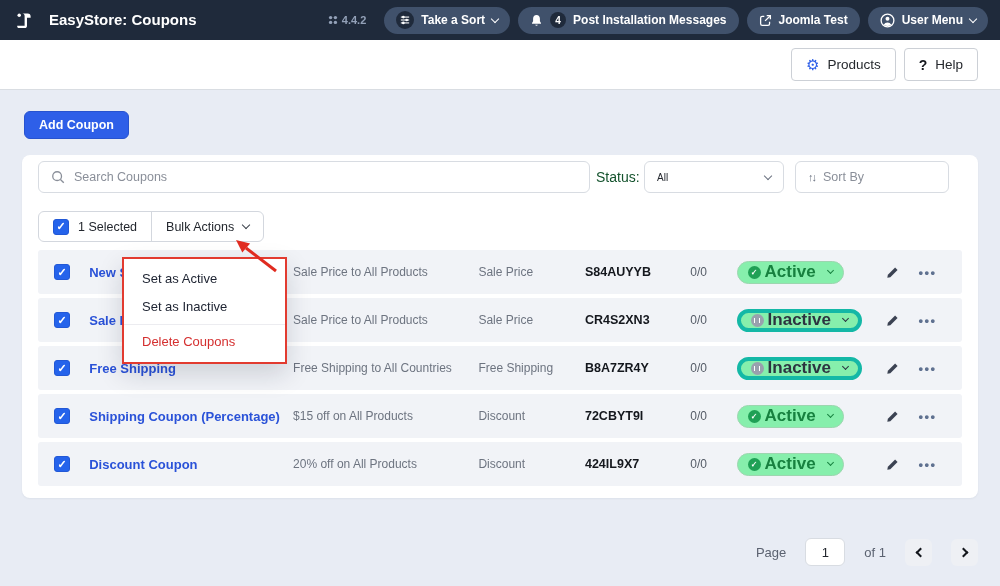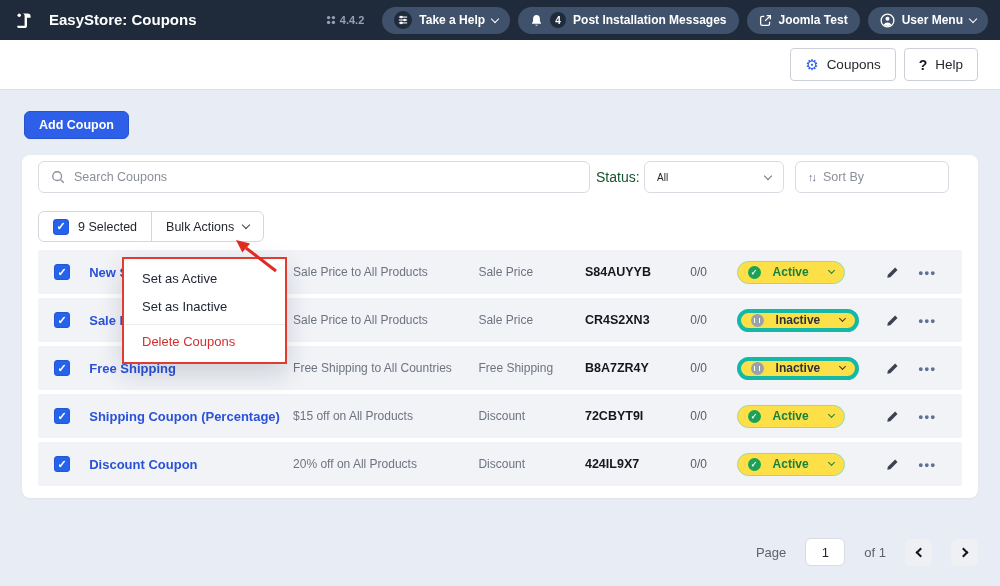"Take a Help" span { text: Help -> Sort }
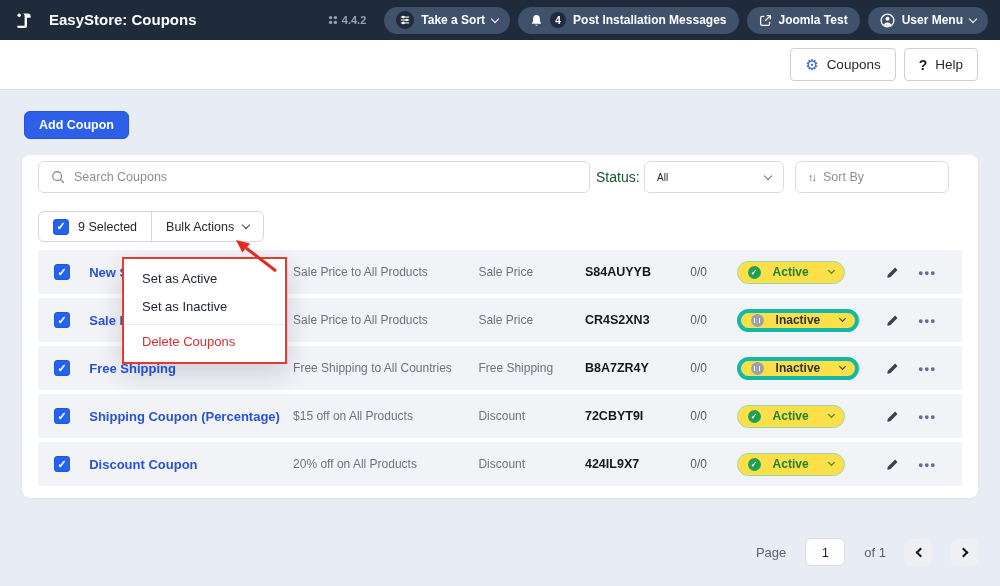"Coupons" span { text: Coupons -> Products }
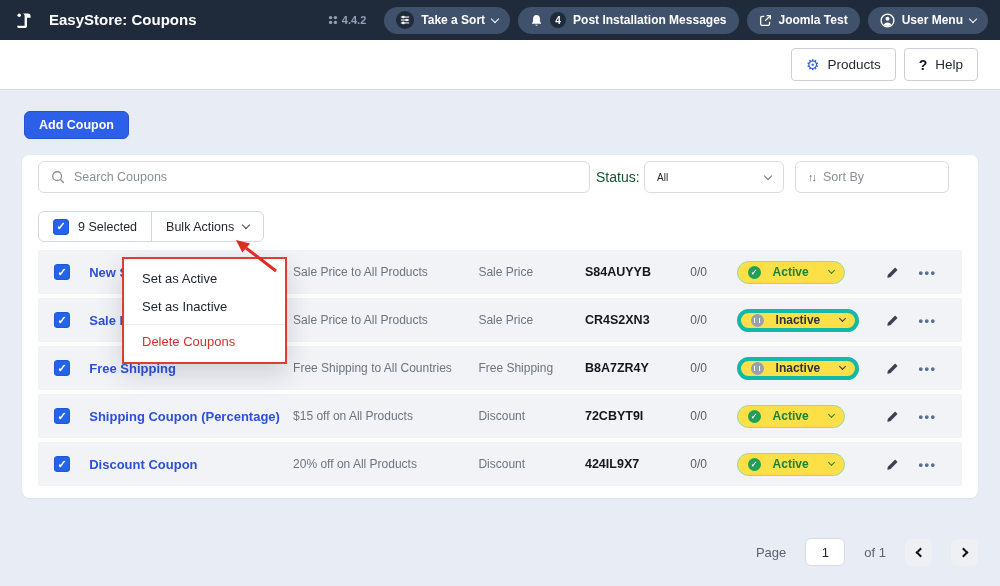"9 Selected" span { text: 9 -> 1 }
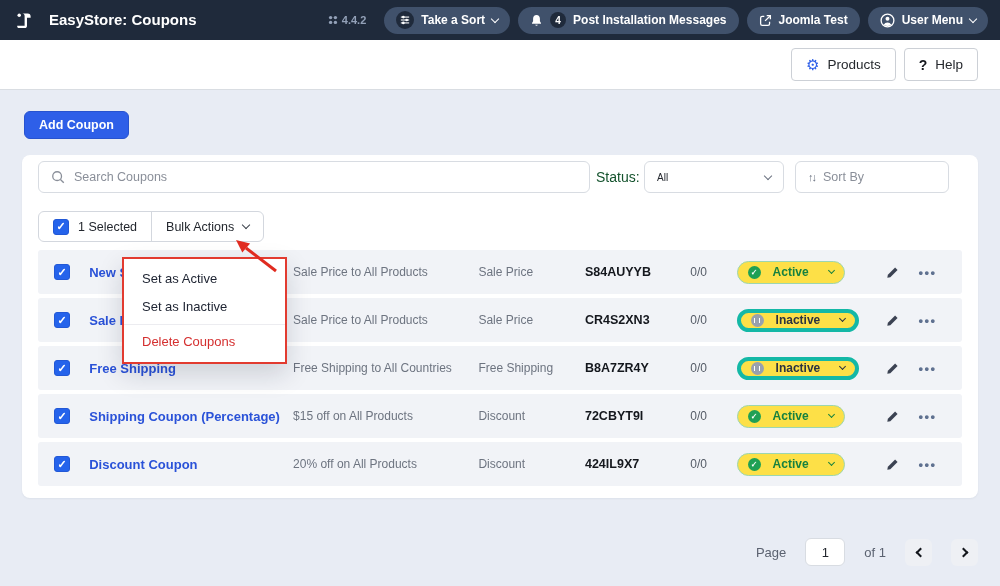"Active" .status-pill { background: #fde047 -> #86efac; font-size: 12px -> 17px; gap: 12px -> 4px }
